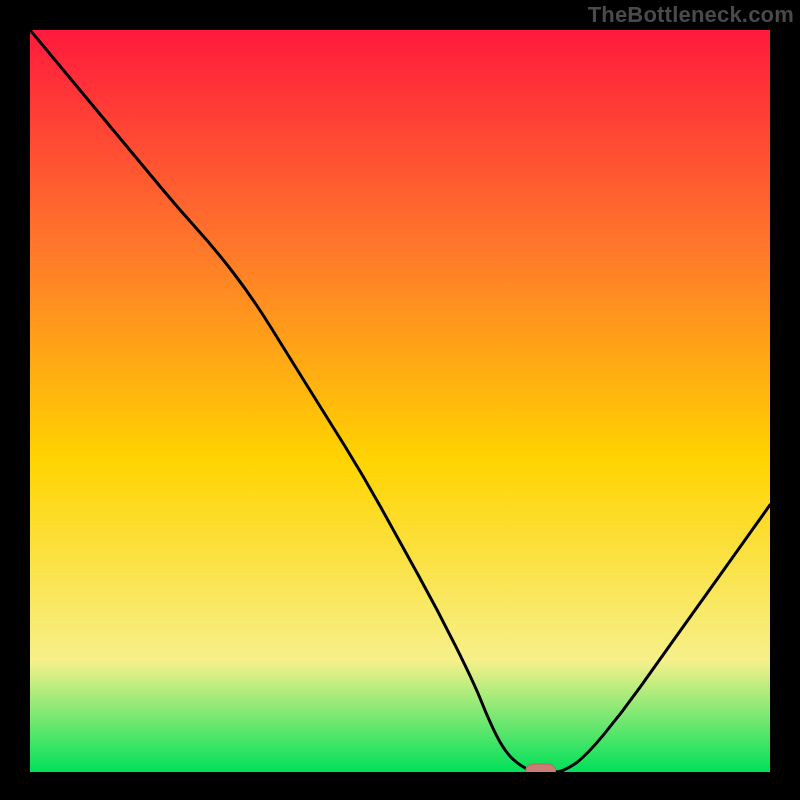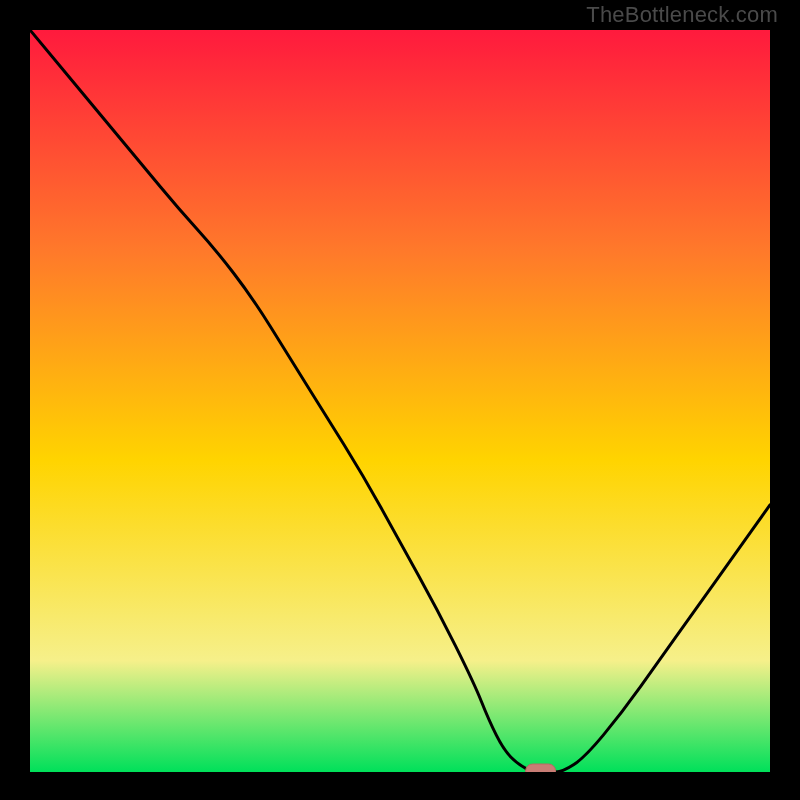"TheBottleneck.com" .watermark { font-weight: 400 -> 700; right: 22px -> 6px }
